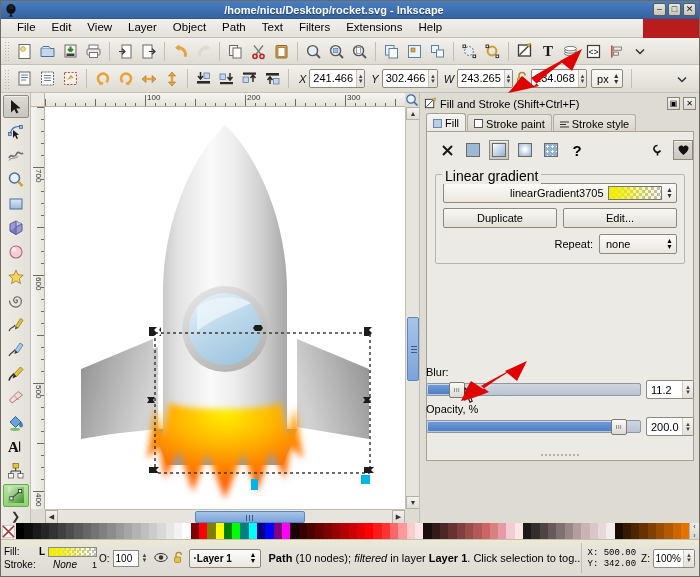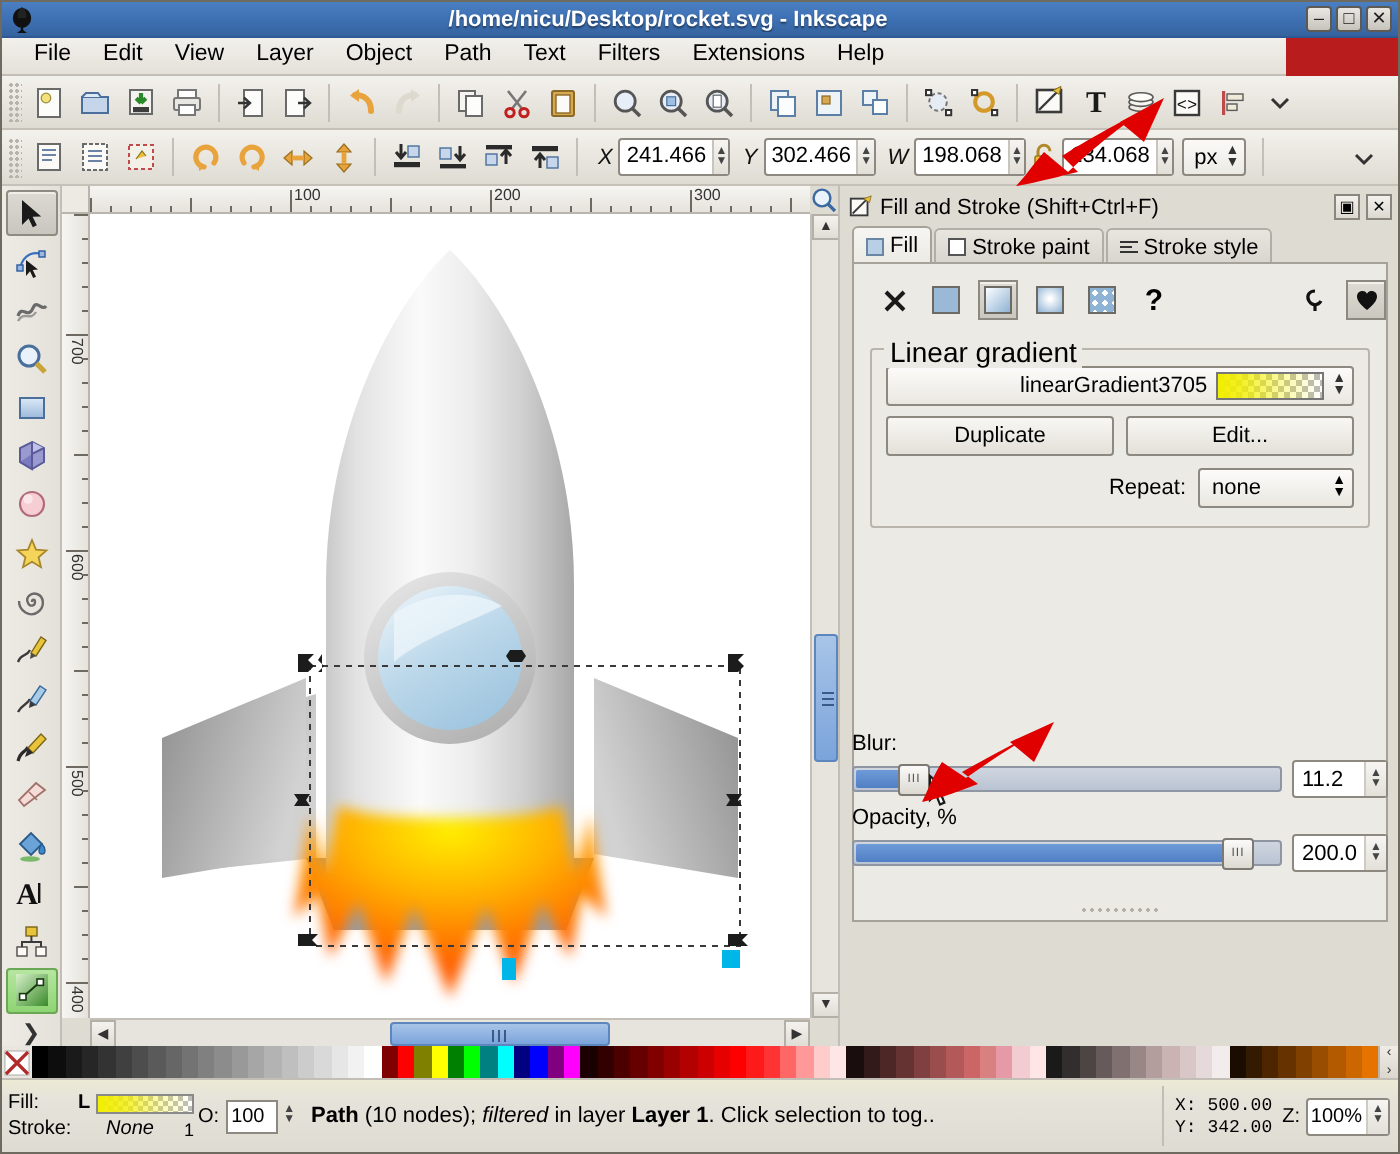"198.068" div.val { text: 198.068 -> 243.265 }
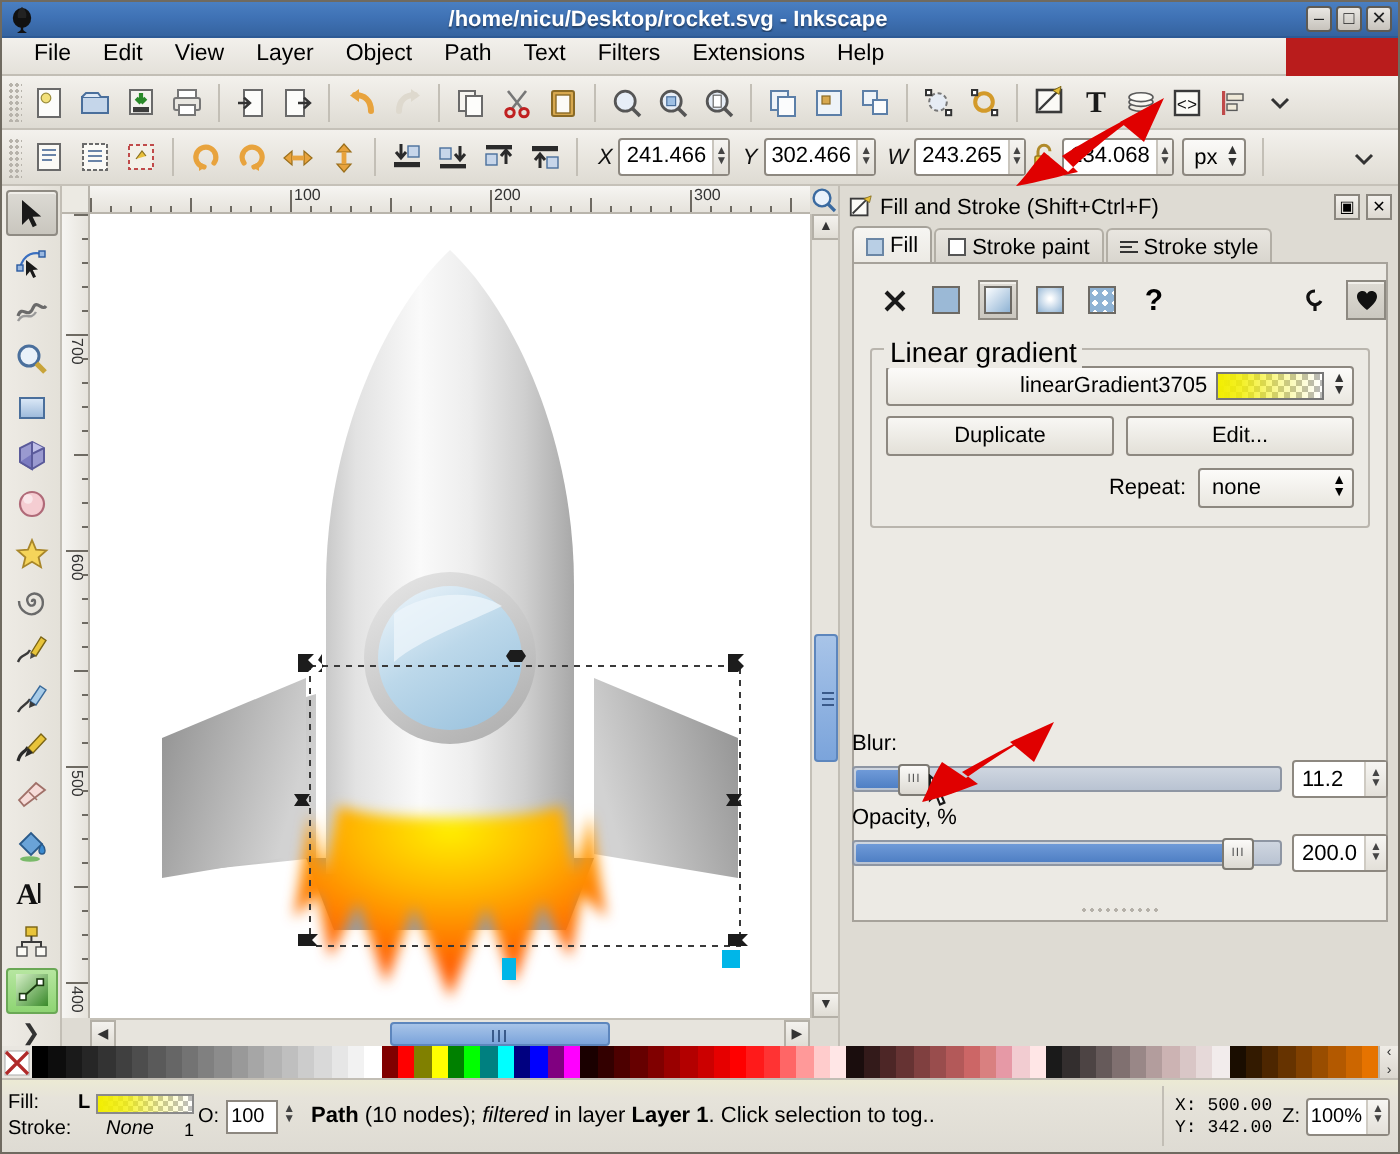"·Layer 1" div.layer-block { html: none -> <div> <span> <svg> <ellipse></ellipse> <circle></circle> </svg> </span> <span> <svg> <path></path> <rect></rect> </svg> </span> <div> <span>·Layer 1</span> <span>▲<br>▼</span> </div> </div> }
